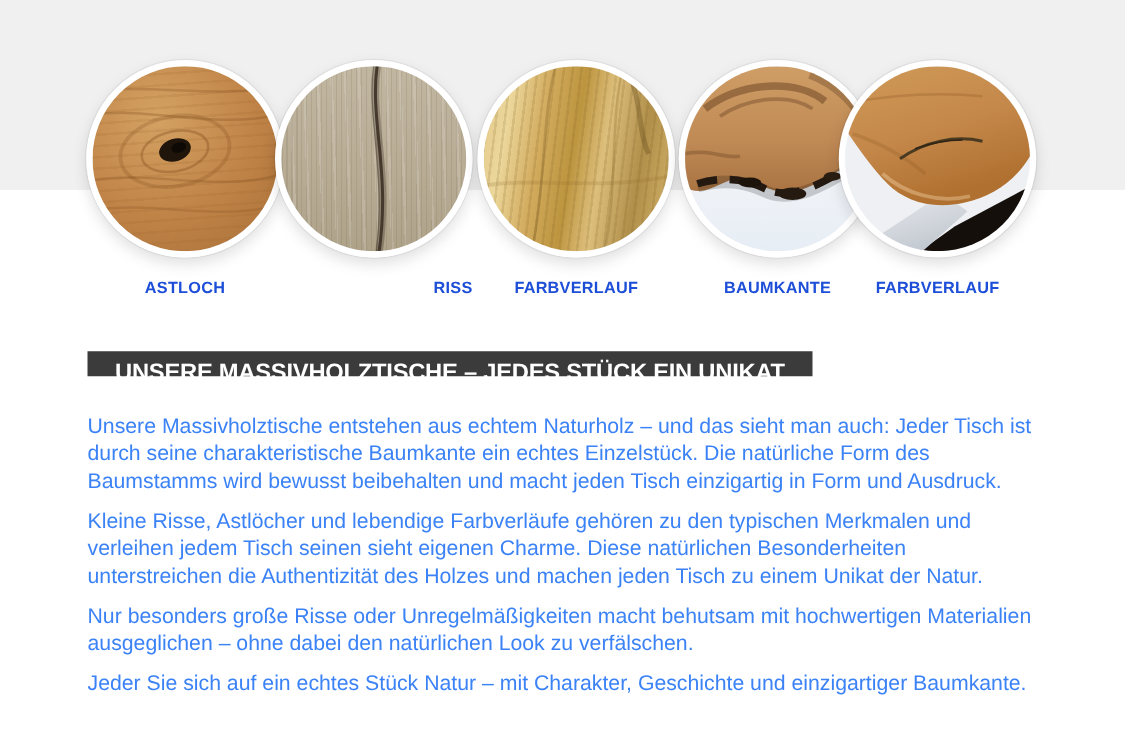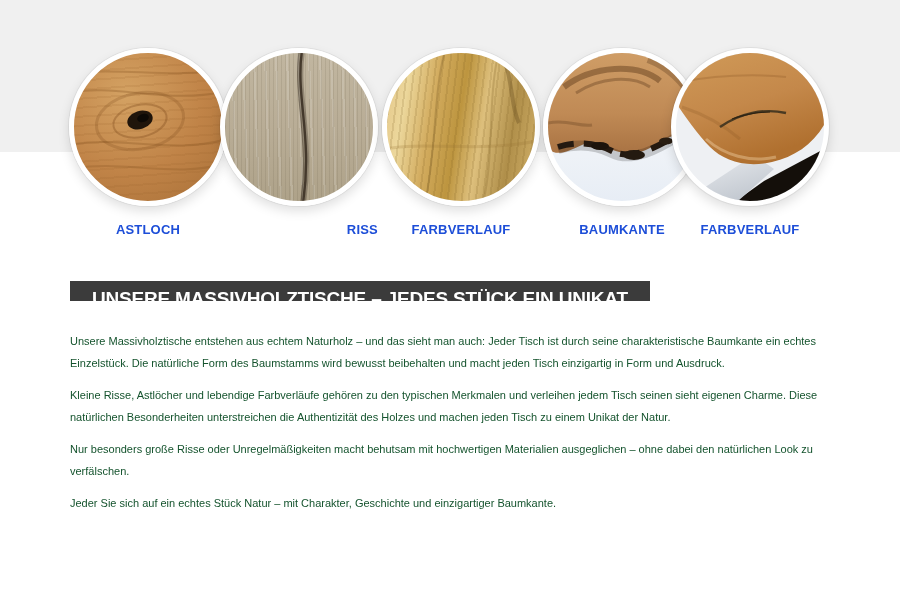"Unsere Massivholztische entstehen aus" .copy { color: #14532d -> #3b82f6; font-size: 11px -> 17px }
